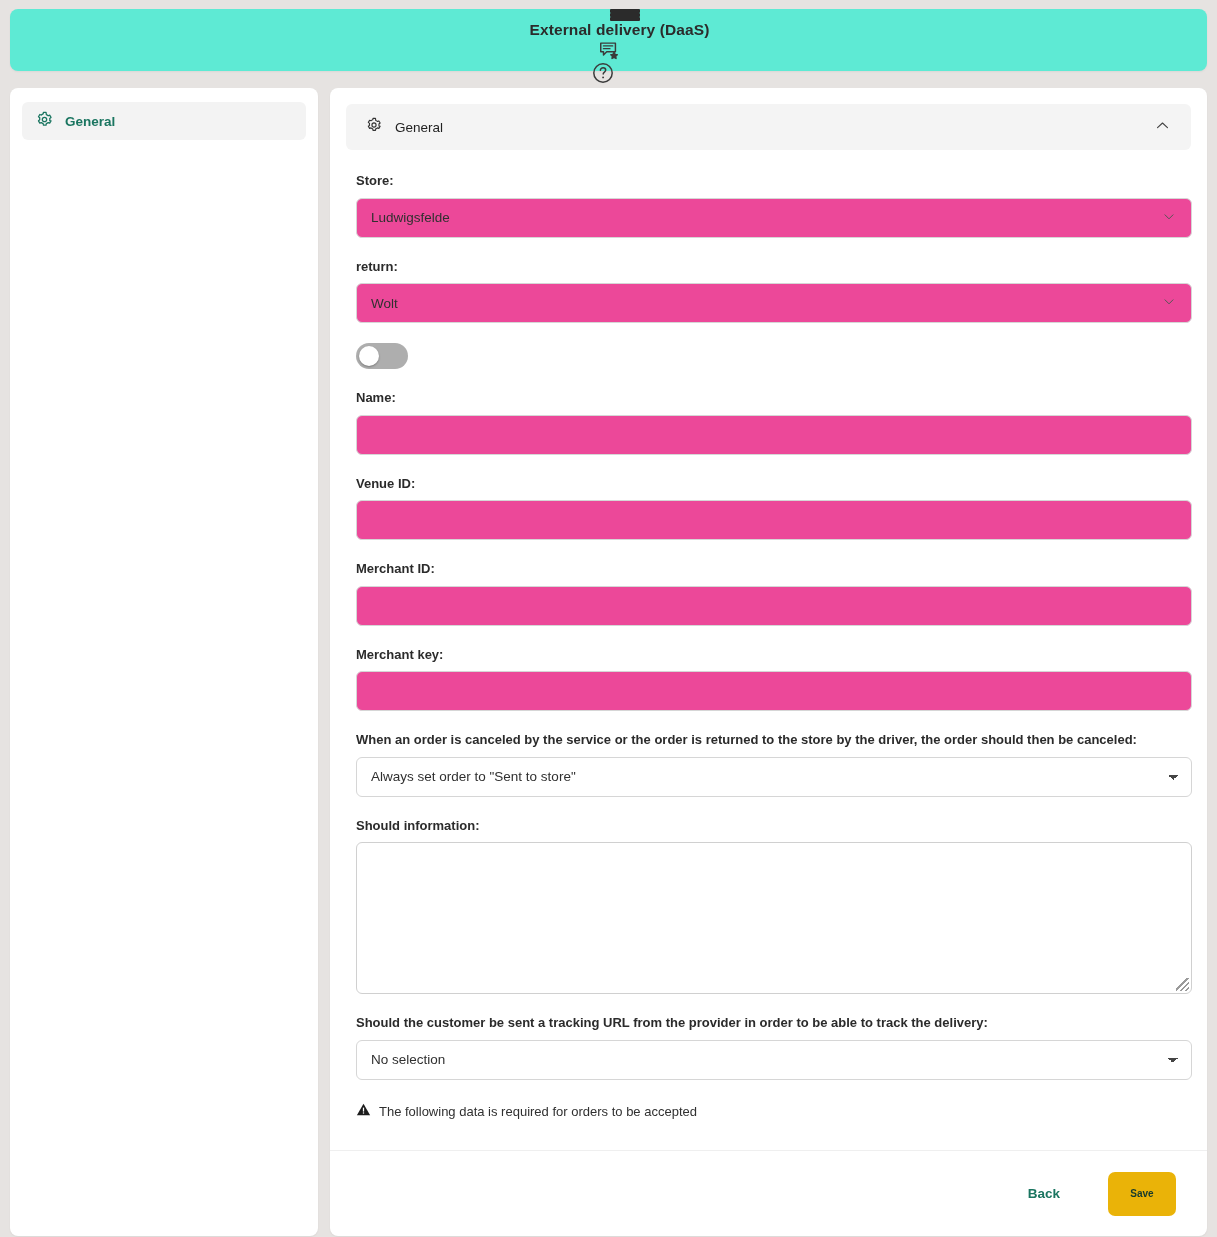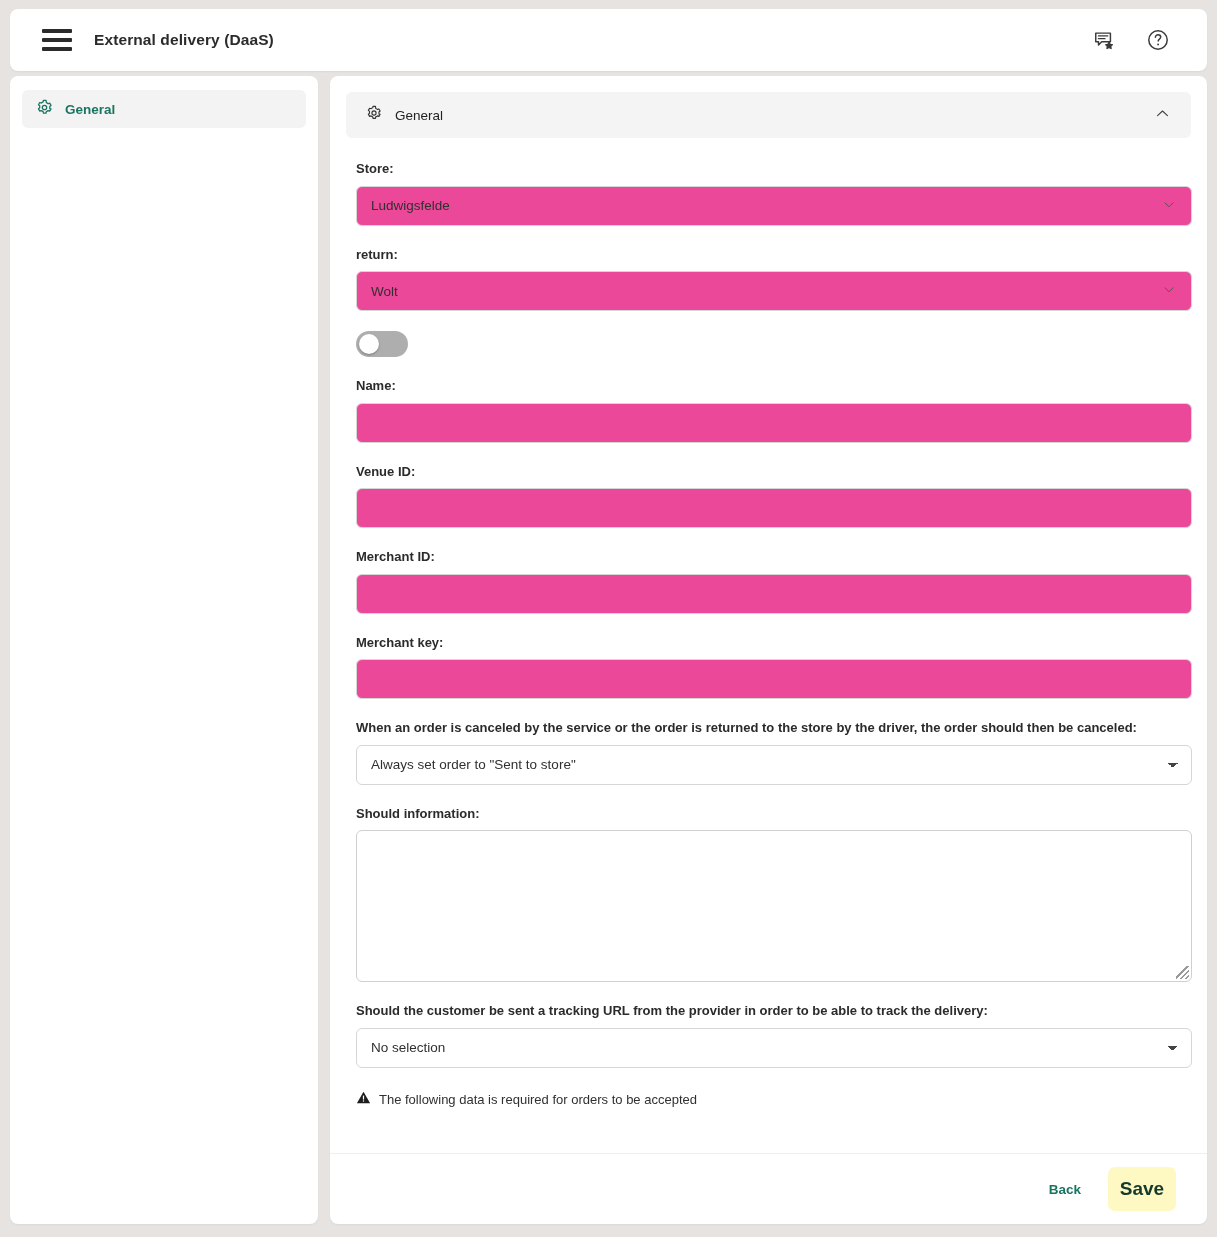"External delivery (DaaS)" .topbar { background: #ffffff -> #5eead4; flex-direction: none -> column }
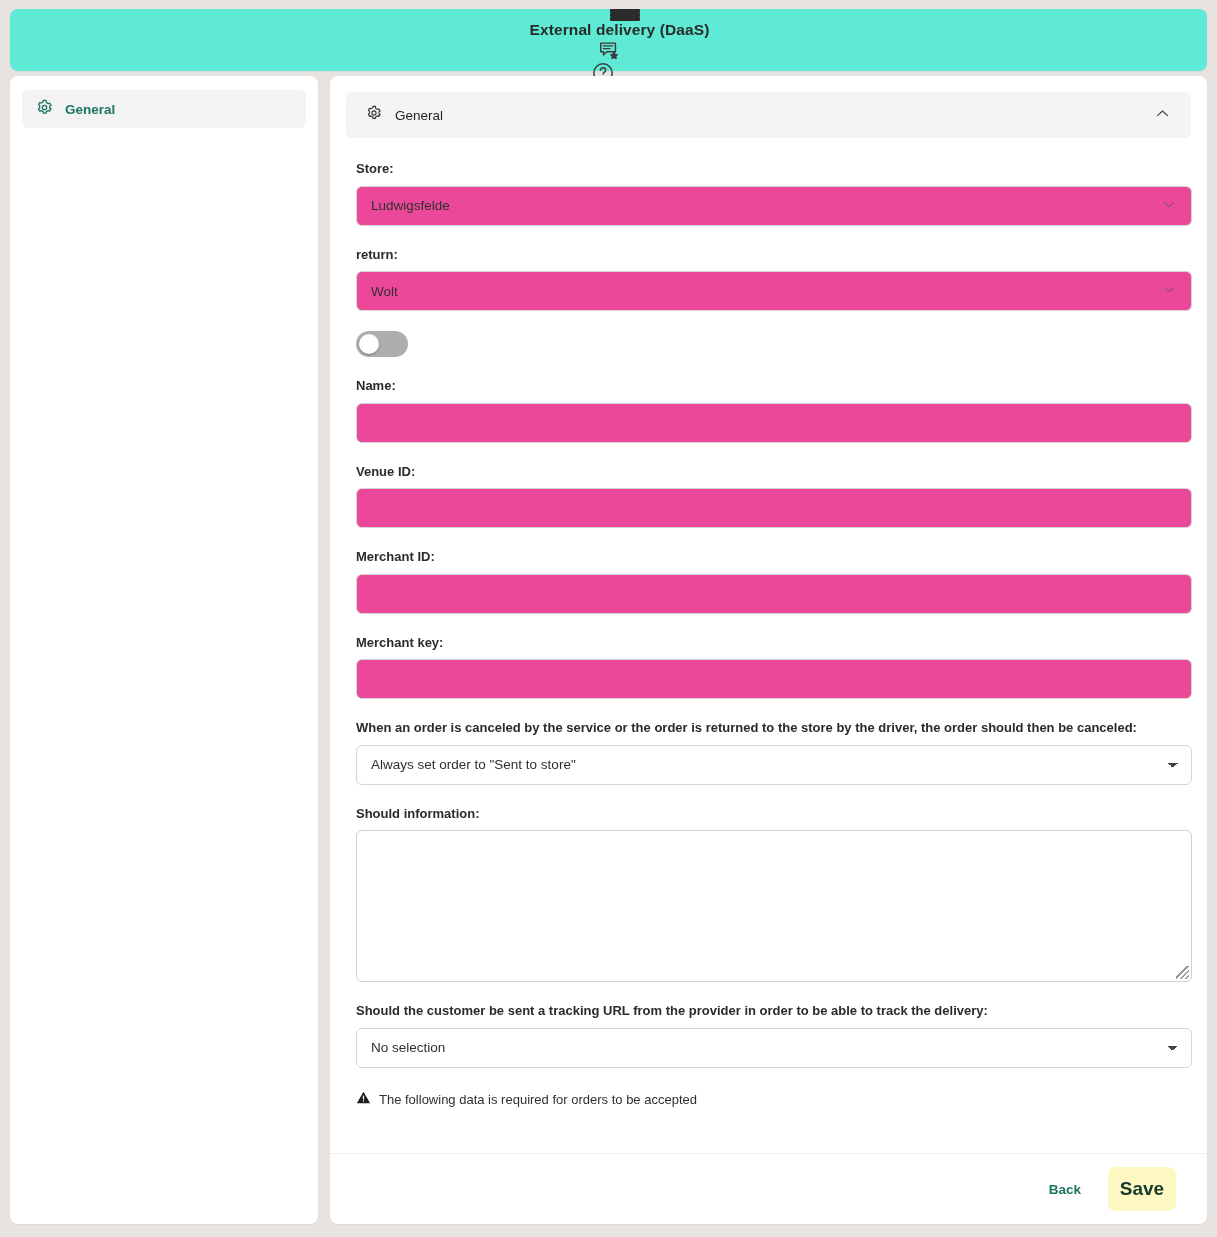"General" .content { top: 76px -> 88px }
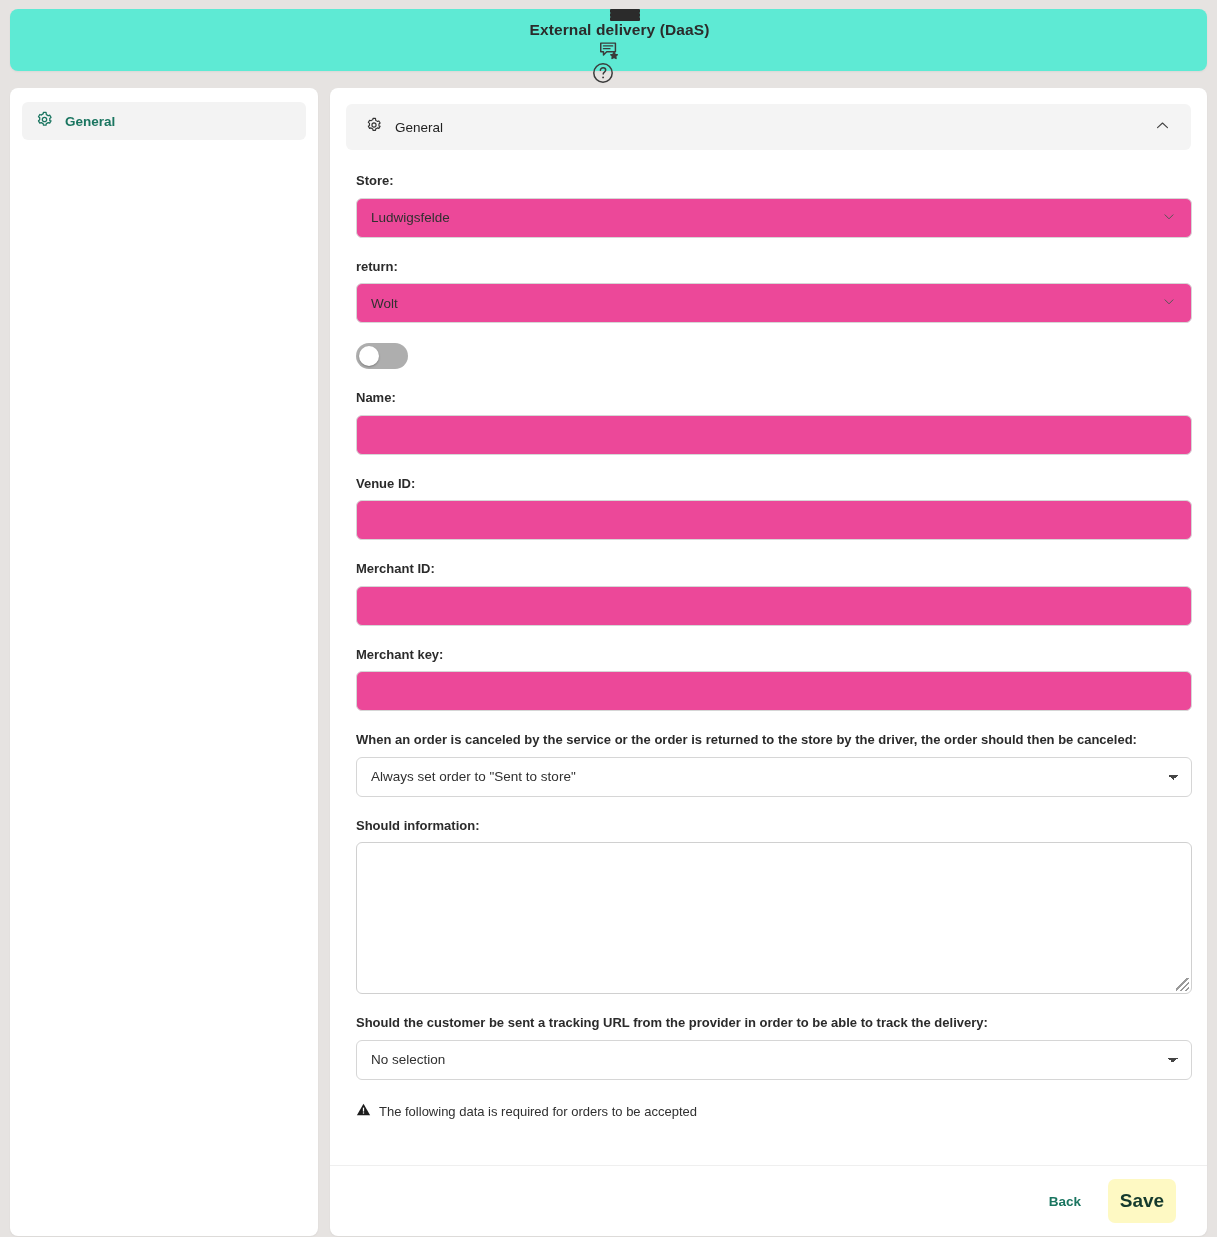"Back" .panel-footer { gap: 23px -> 44px; height: 71px -> 86px }
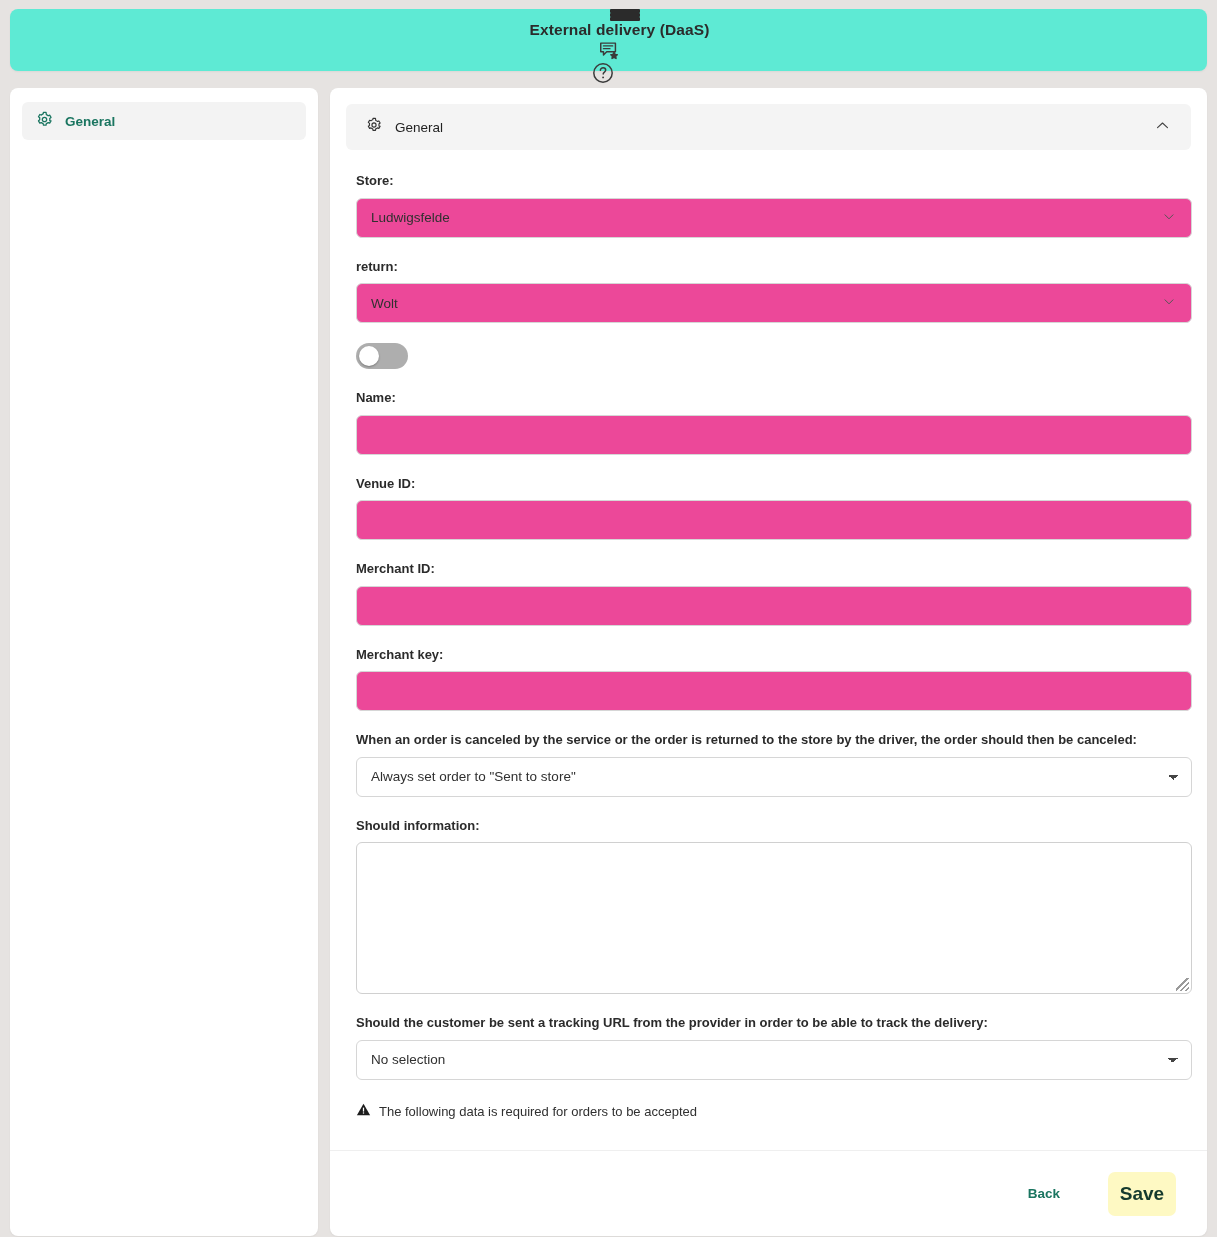"Save" .btn-save { background: #fef9c3 -> #eab308; font-size: 19px -> 10px }
